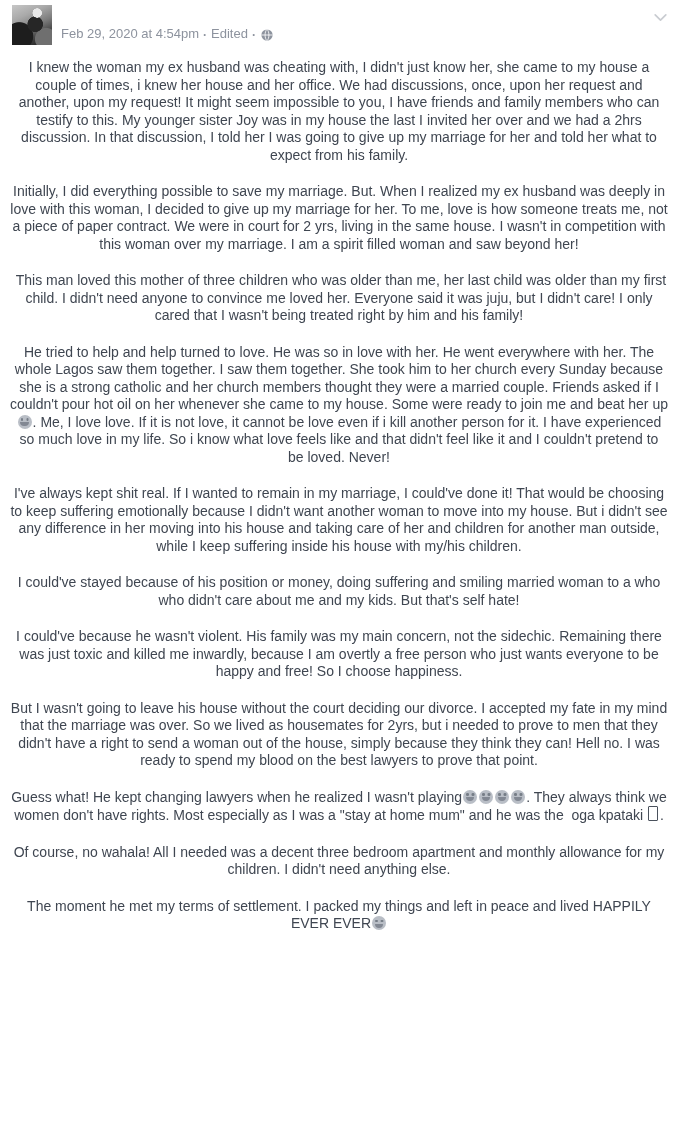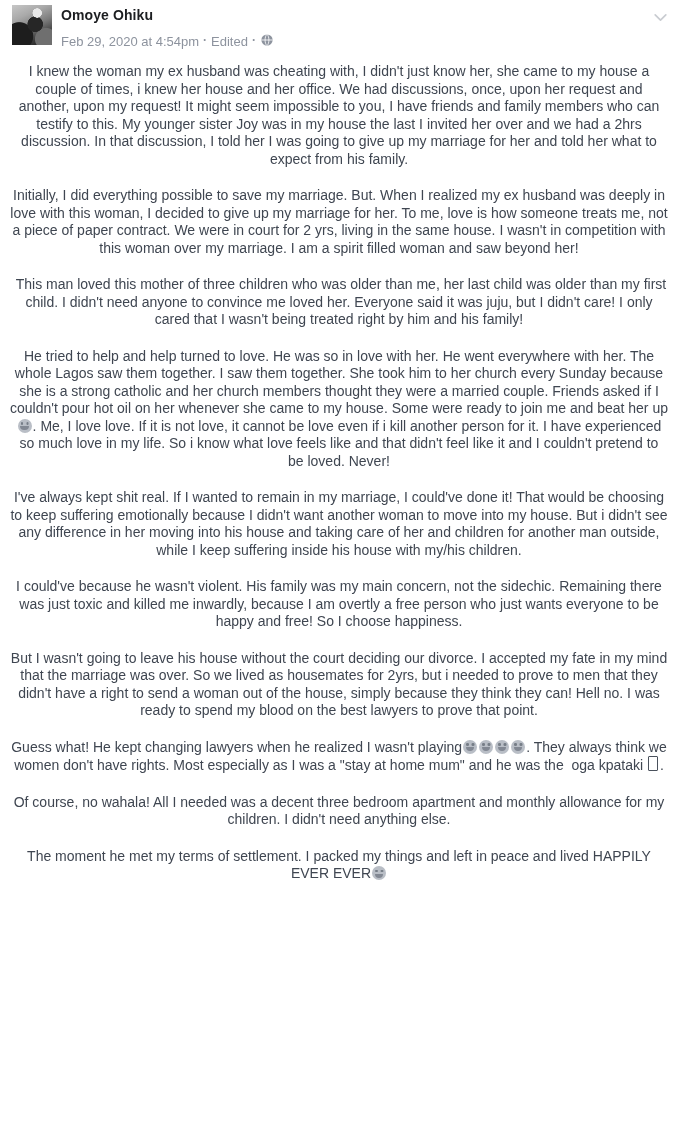"Omoye Ohiku" div.author { html: <div>Omoye Ohiku</div> -> none }
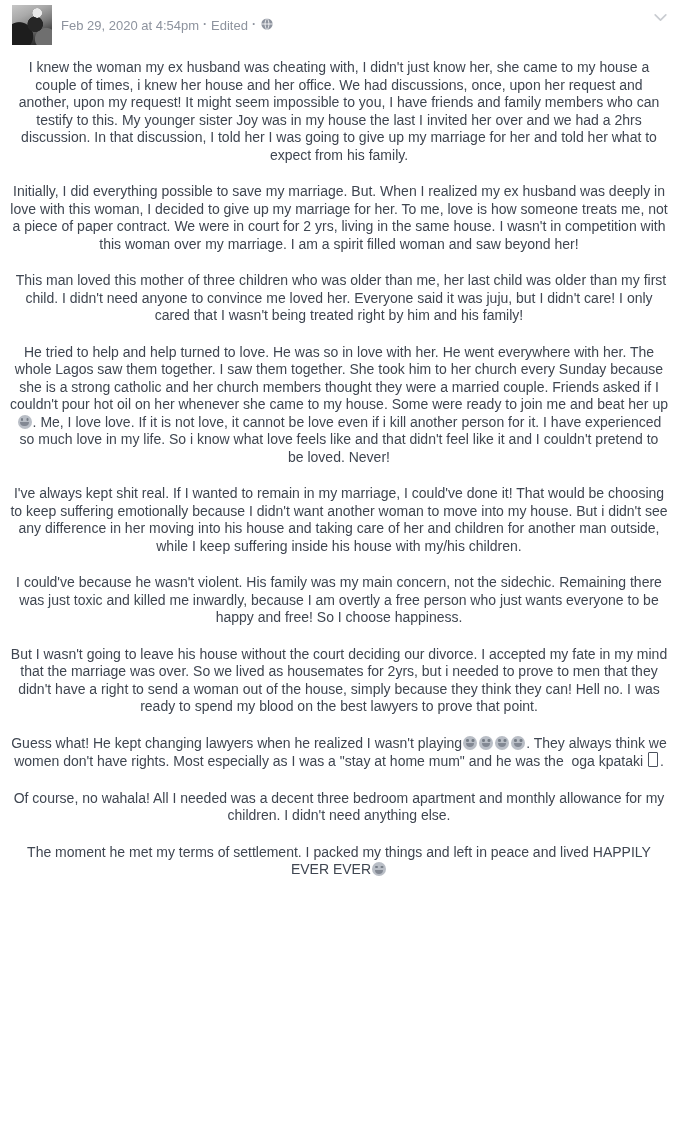"Feb 29, 2020 at 4:54pm" .meta { align-items: flex-start -> flex-end; margin-top: 11px -> 19px }
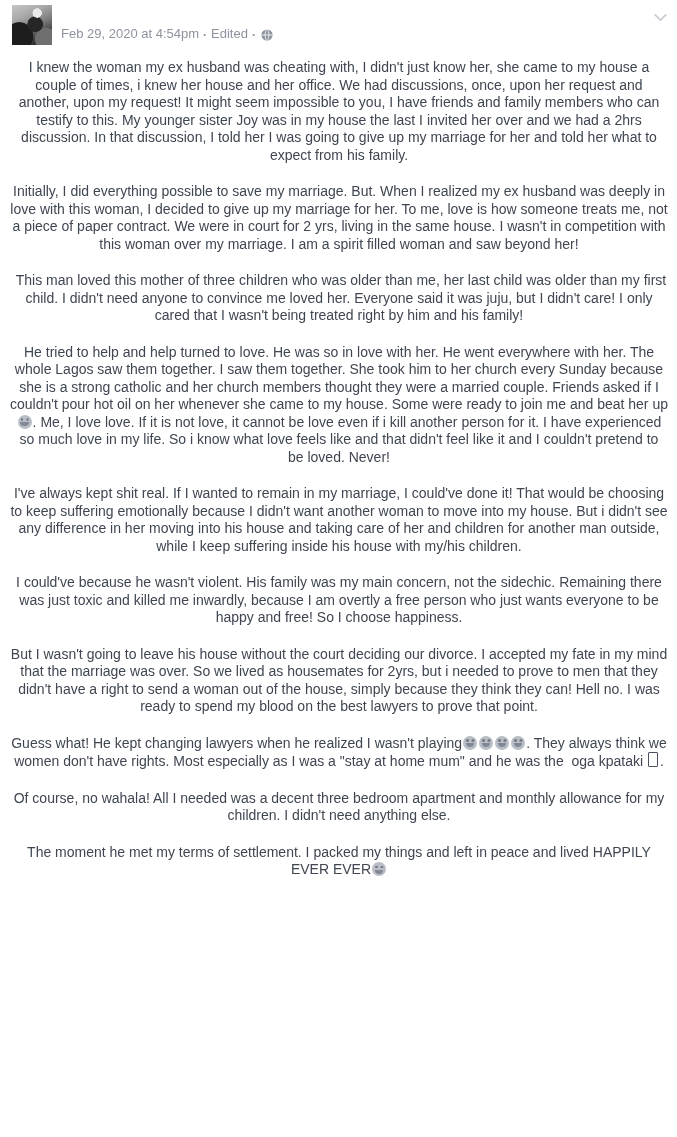"I could've stayed because of" p { html: none -> <p>I could've stayed because of his position or money, doing suffering and smiling married woman to a who who didn't care about me and my kids. But that's self hate!</p> }
